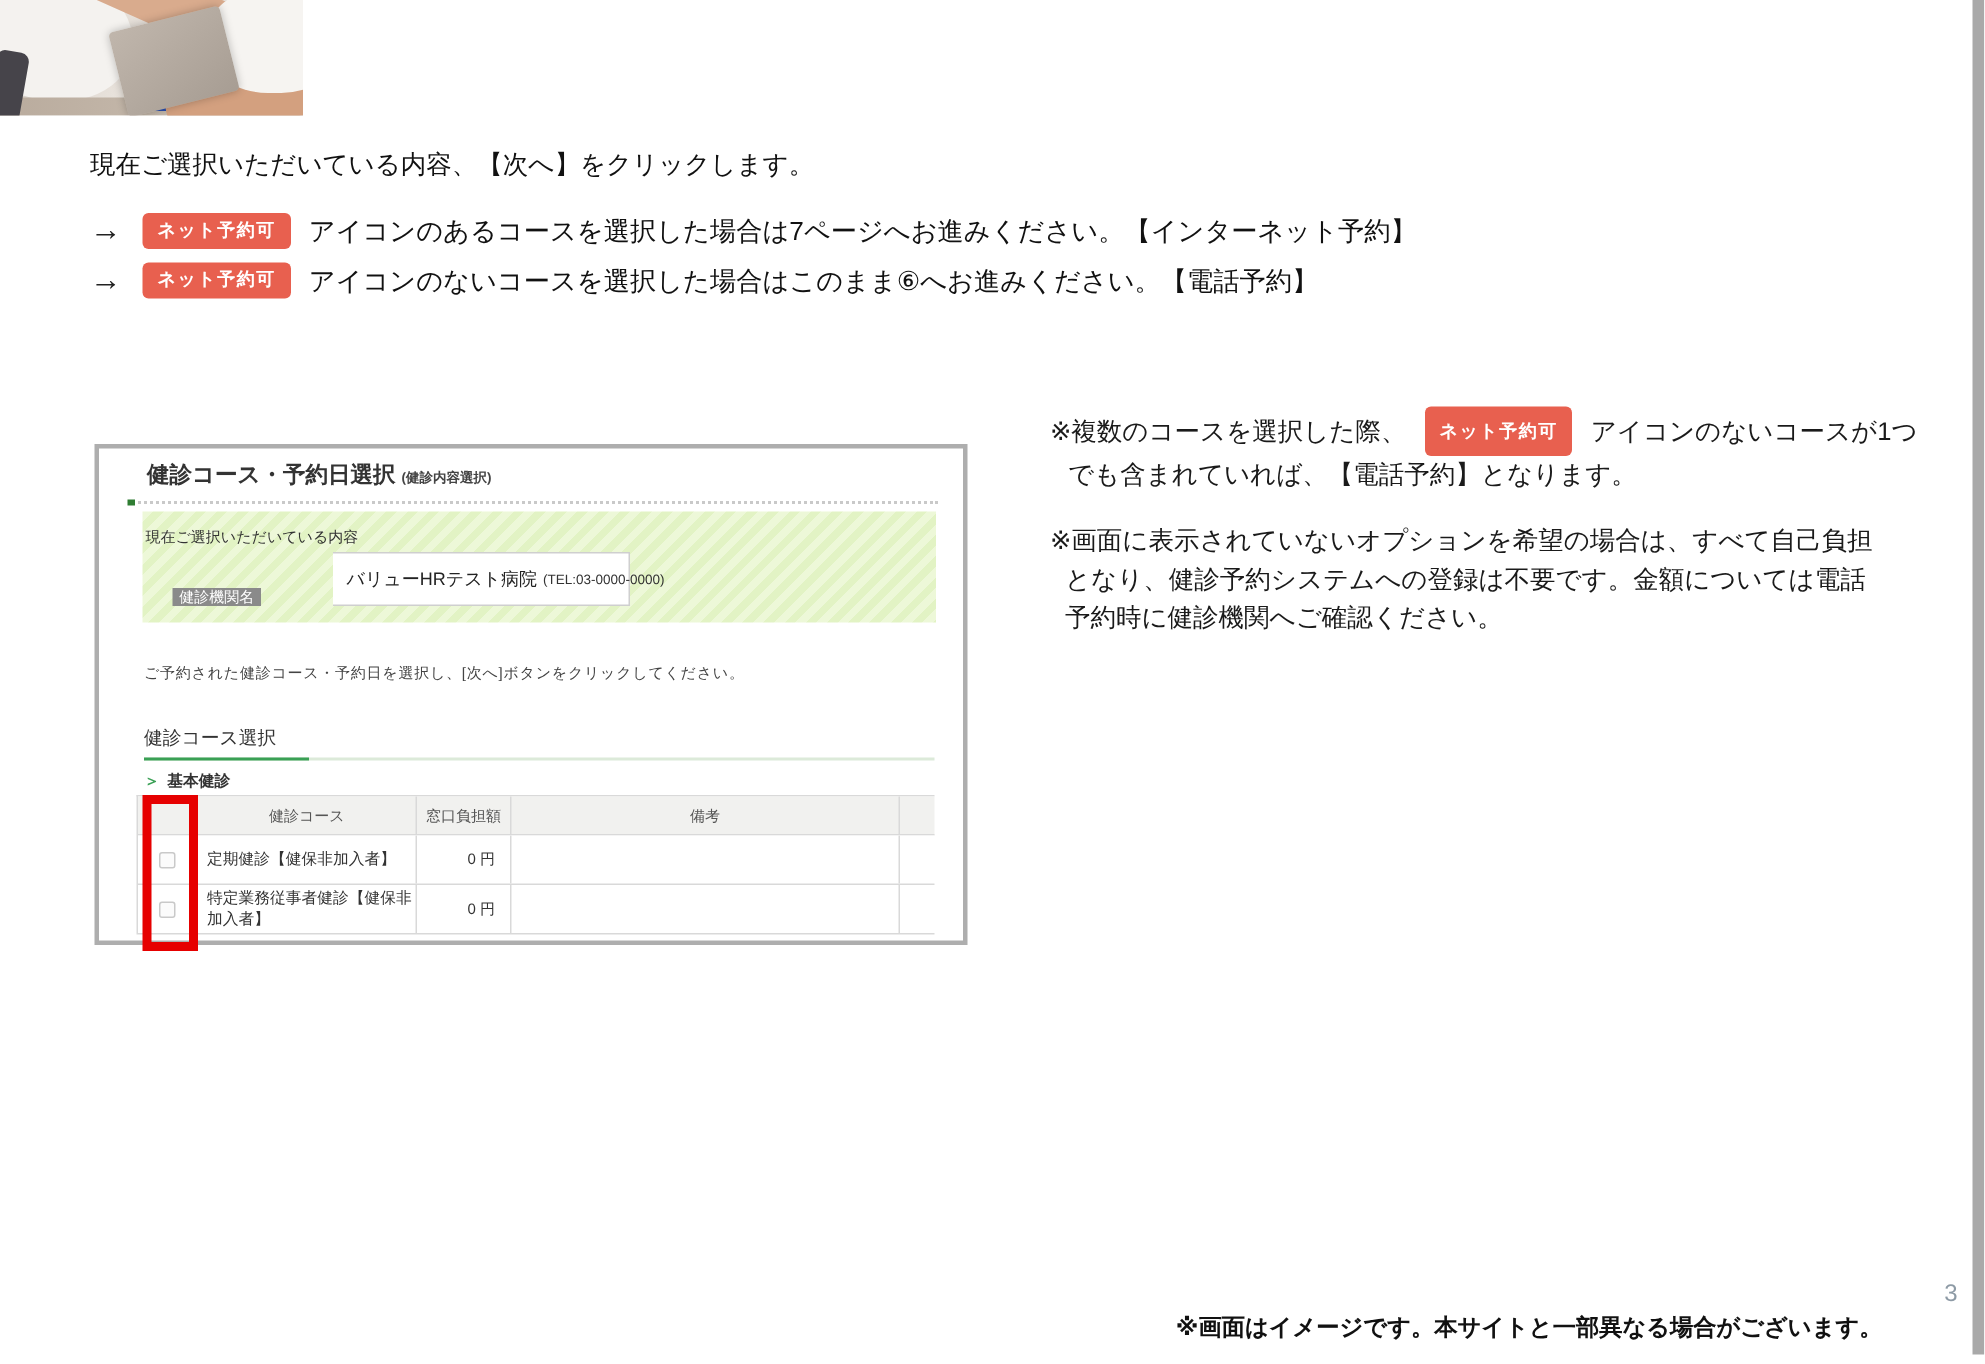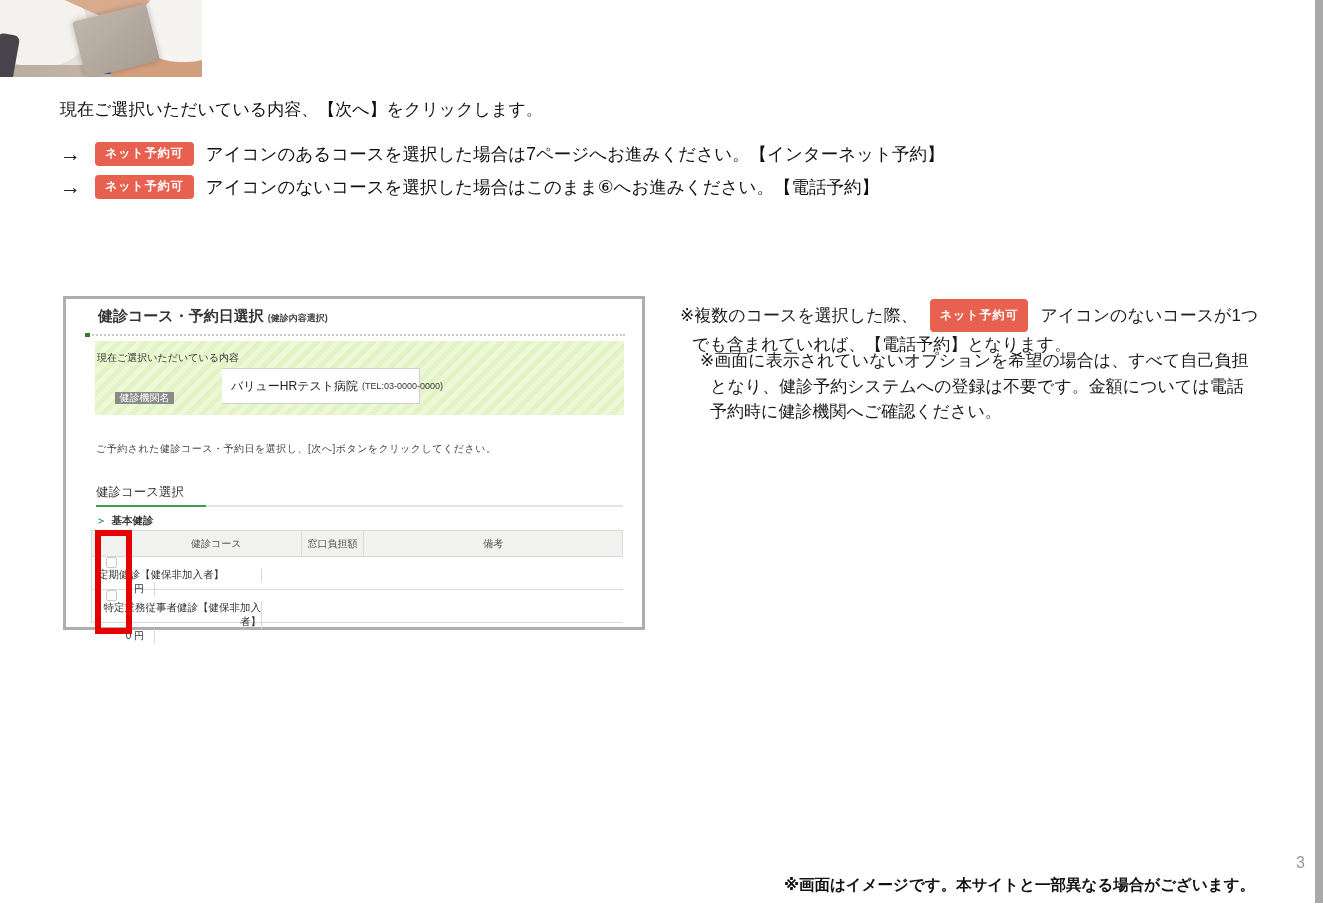"※複数のコースを選択した際、" .note1 { left: 680px -> 700px; margin-top: 28px -> none }
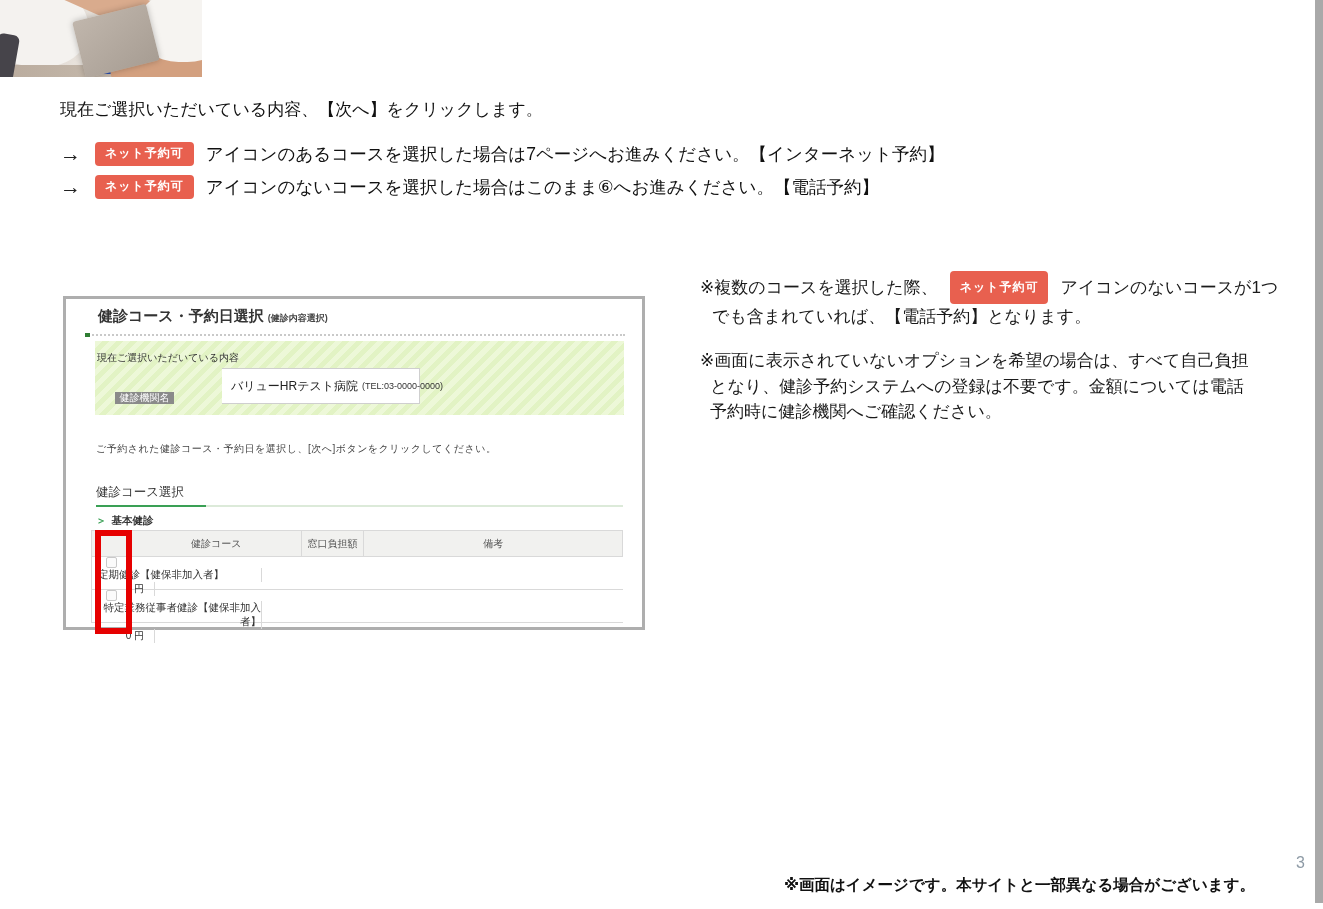"健診コース" .c-course { text-align: right -> none; width: 170px -> 146px }
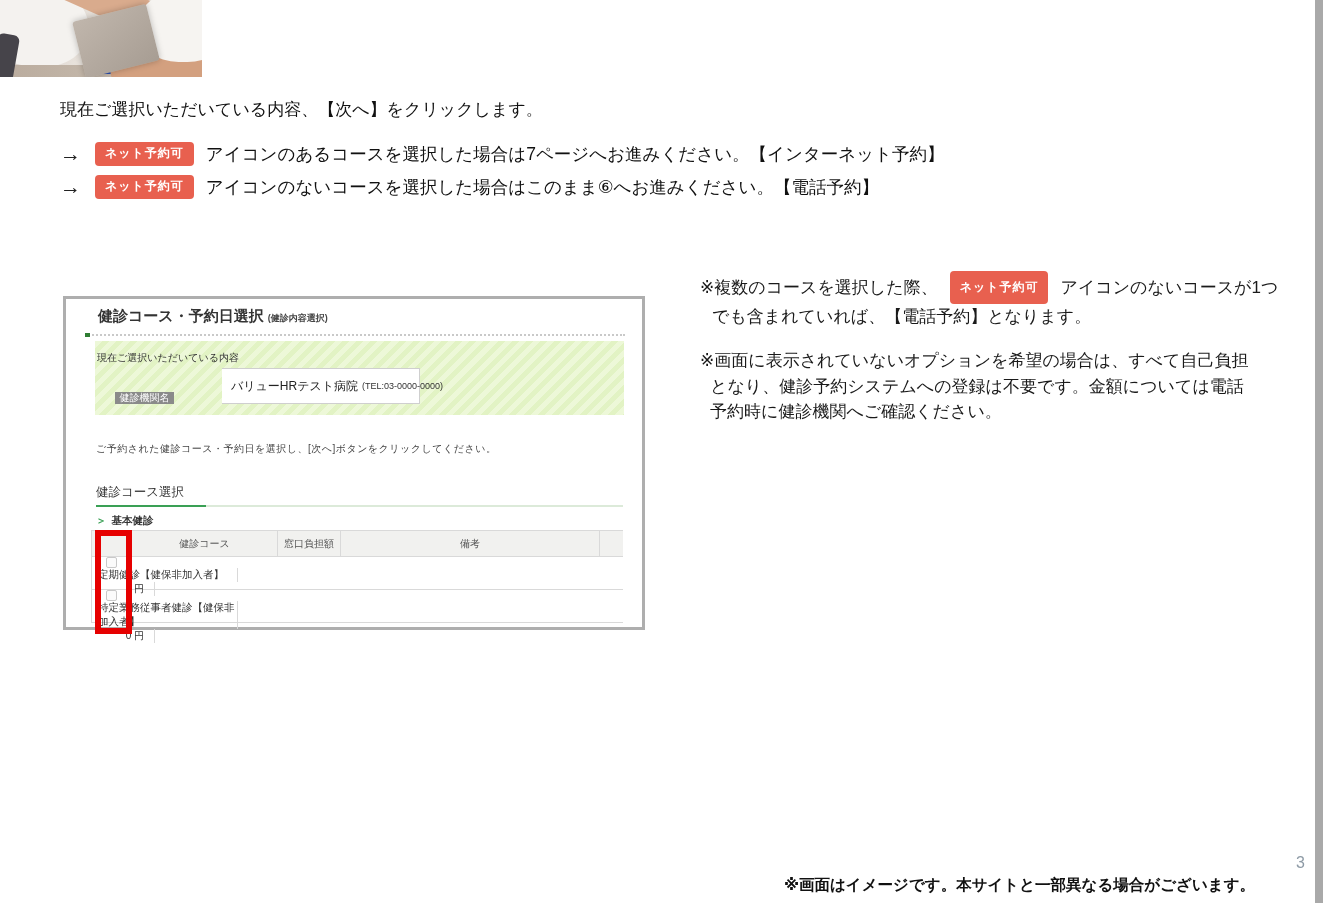"定期健診【健保非加入者】" .ct-row.body { flex-direction: column -> none }
